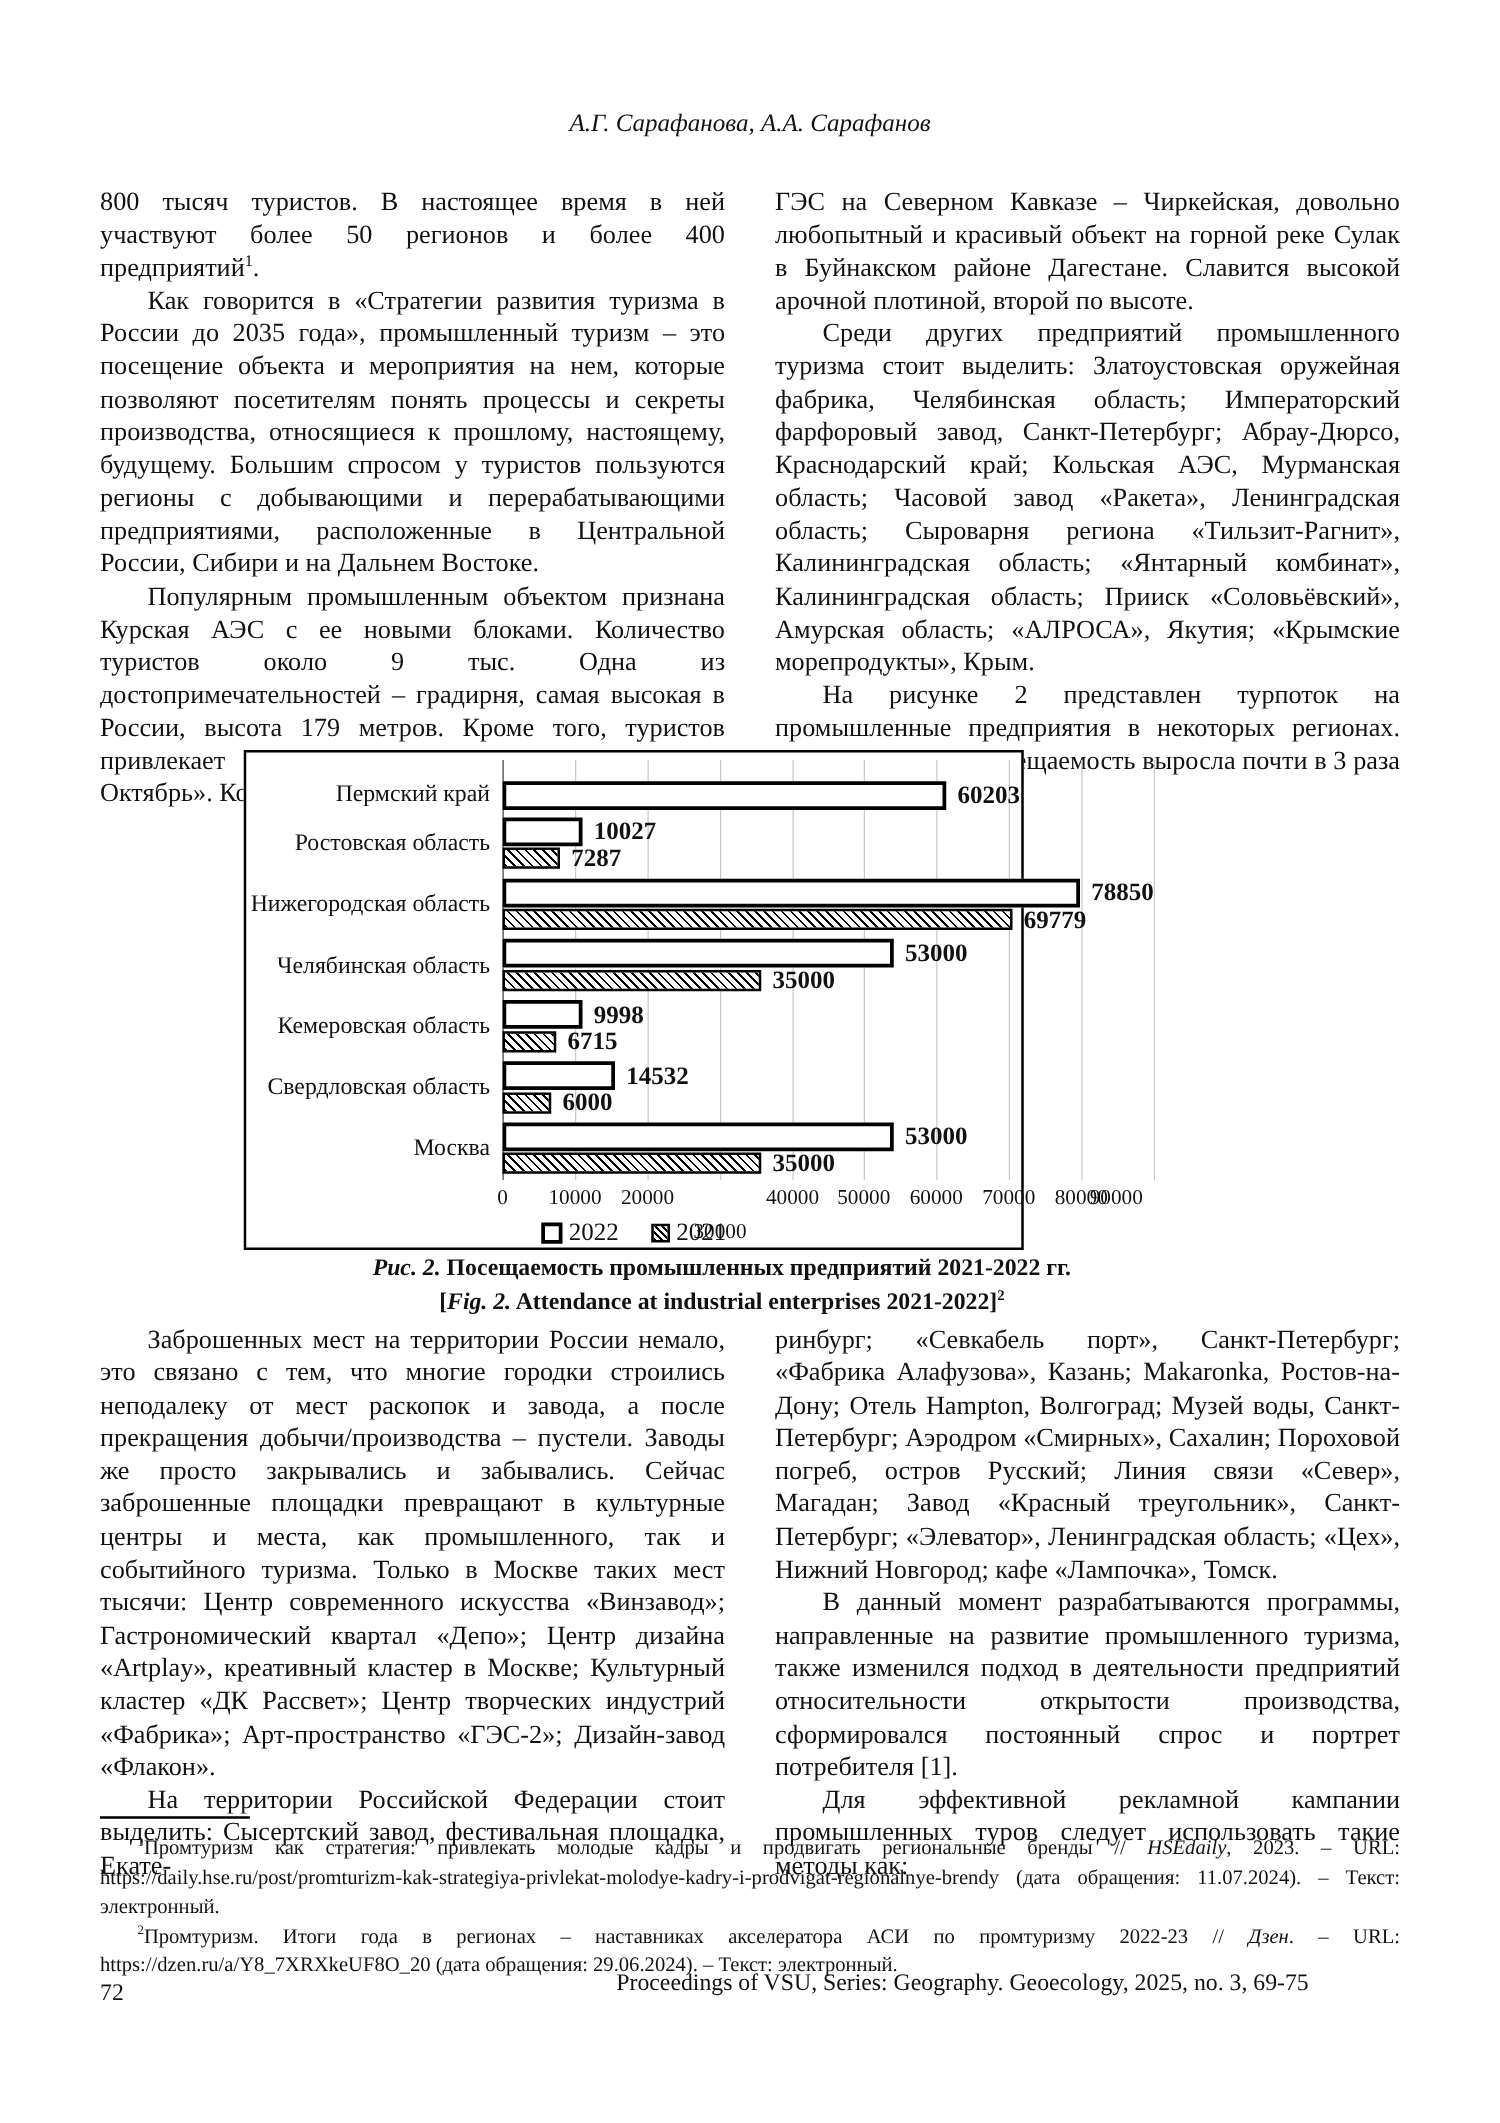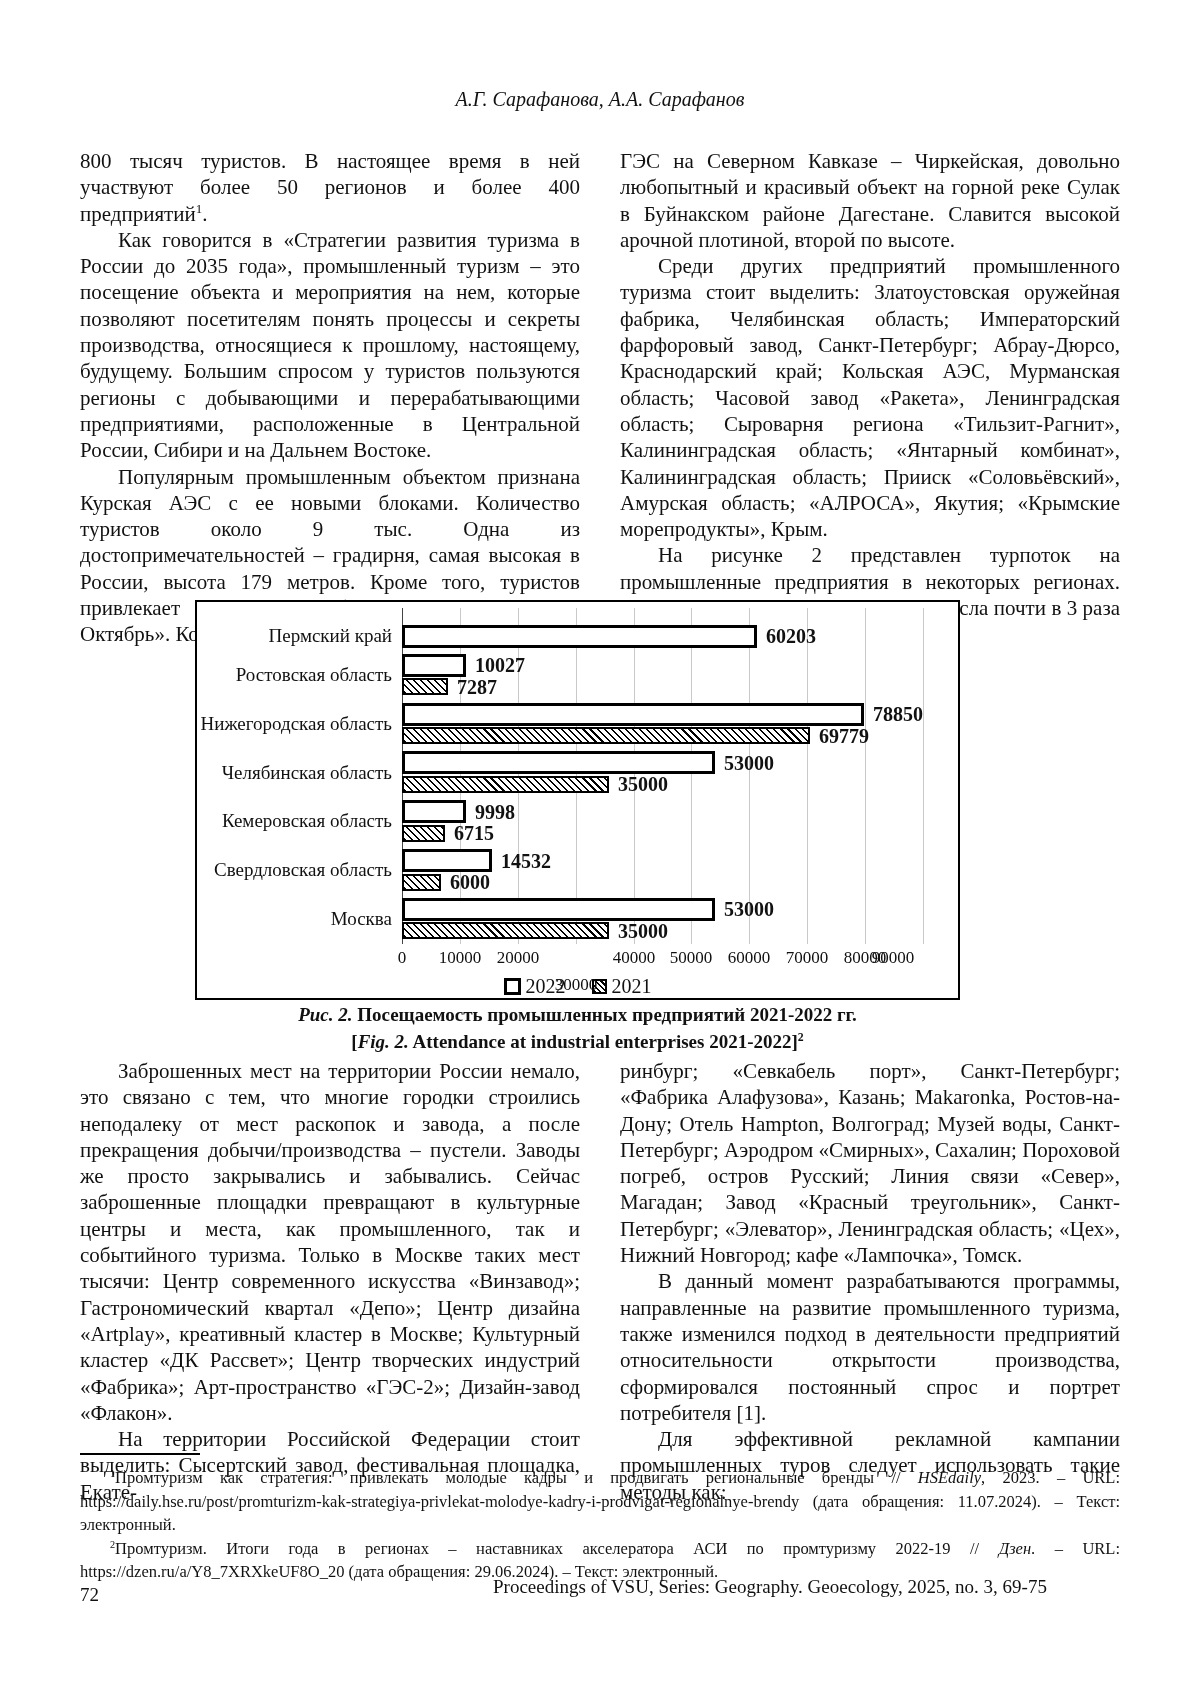"Пермский край" .chart-frame { width: 765px -> 624px }
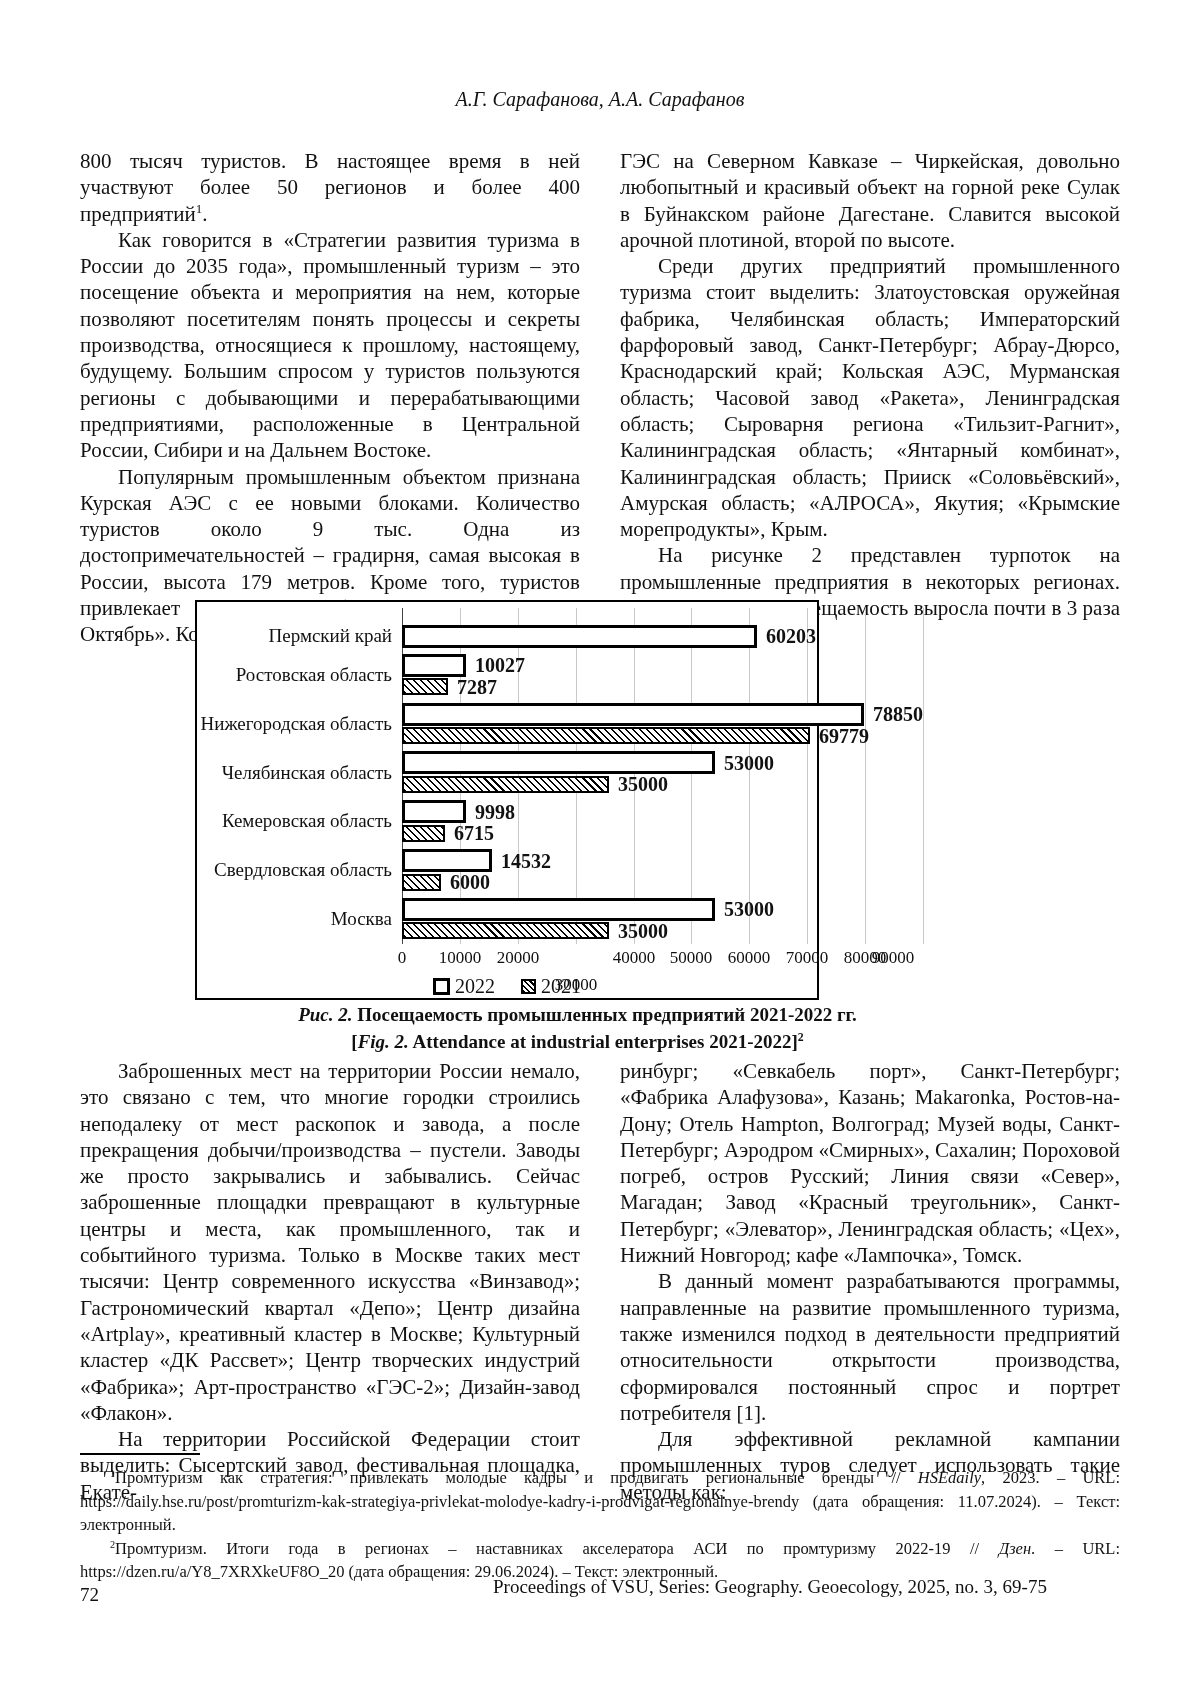"Промтуризм. Итоги года в регионах" span { text: 2022-19 -> 2022-23 }
